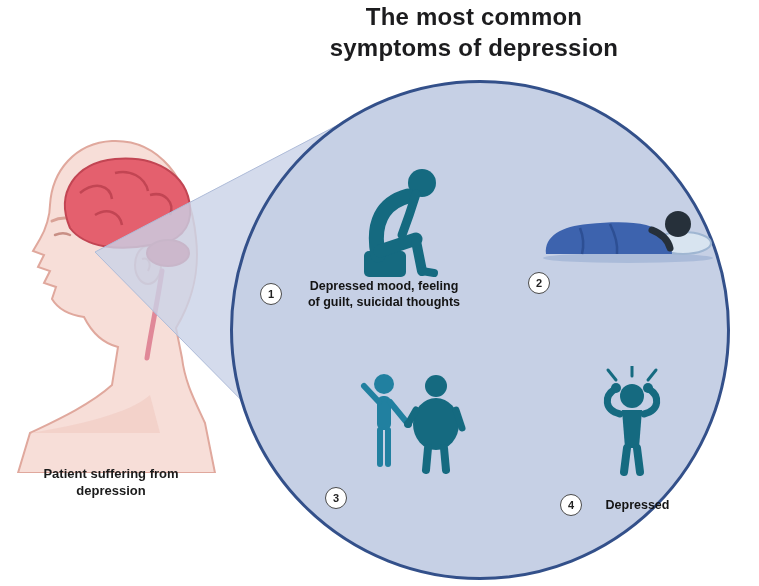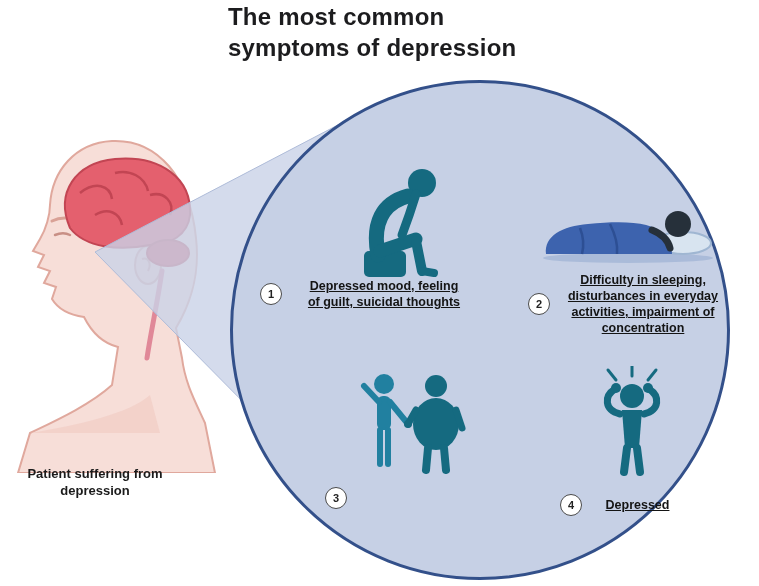"The most common" .title { text-align: none -> center }
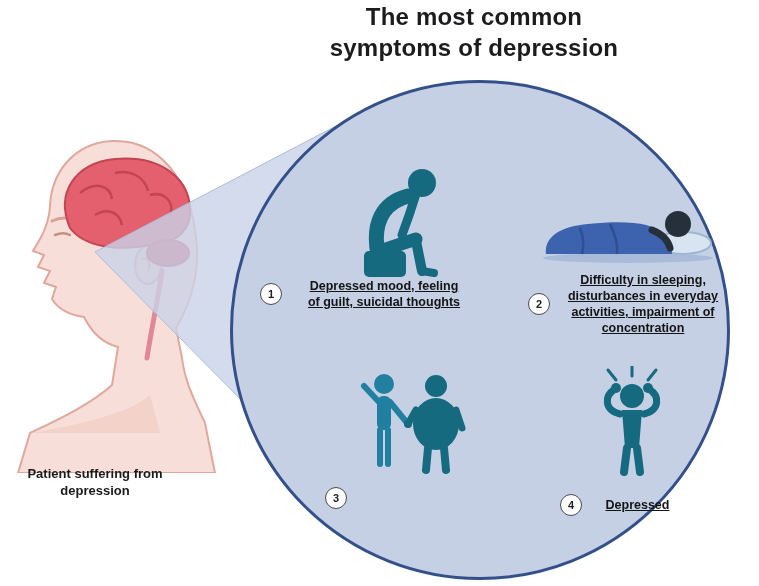"Depressed mood, feeling" .symptom-label { text-decoration: underline -> none }
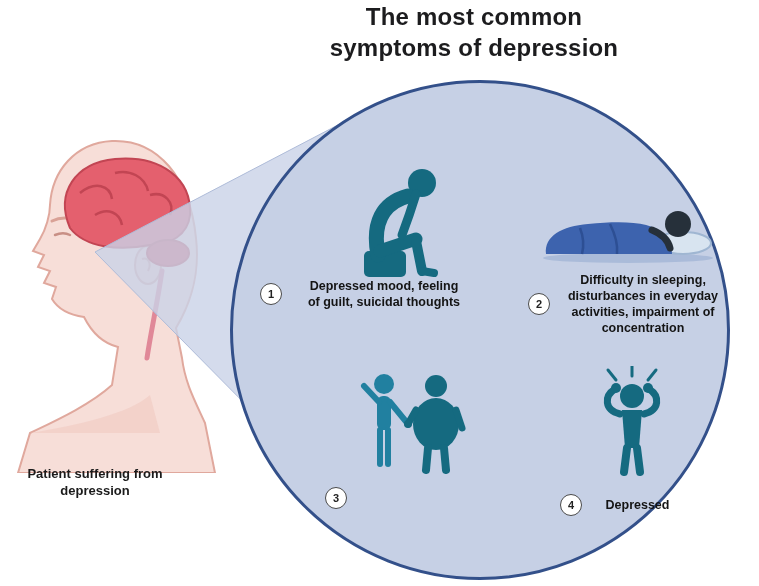"Difficulty in sleeping," div.symptom-label { html: <div>Difficulty in sleeping, disturbances in everyday activities, impairment of concentration</div> -> none }
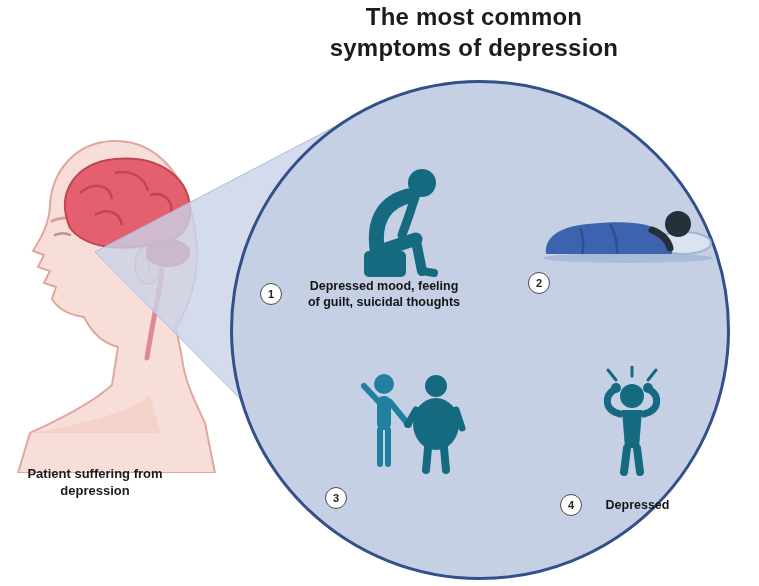"Patient suffering from" .patient-caption { left: 4px -> 20px }
